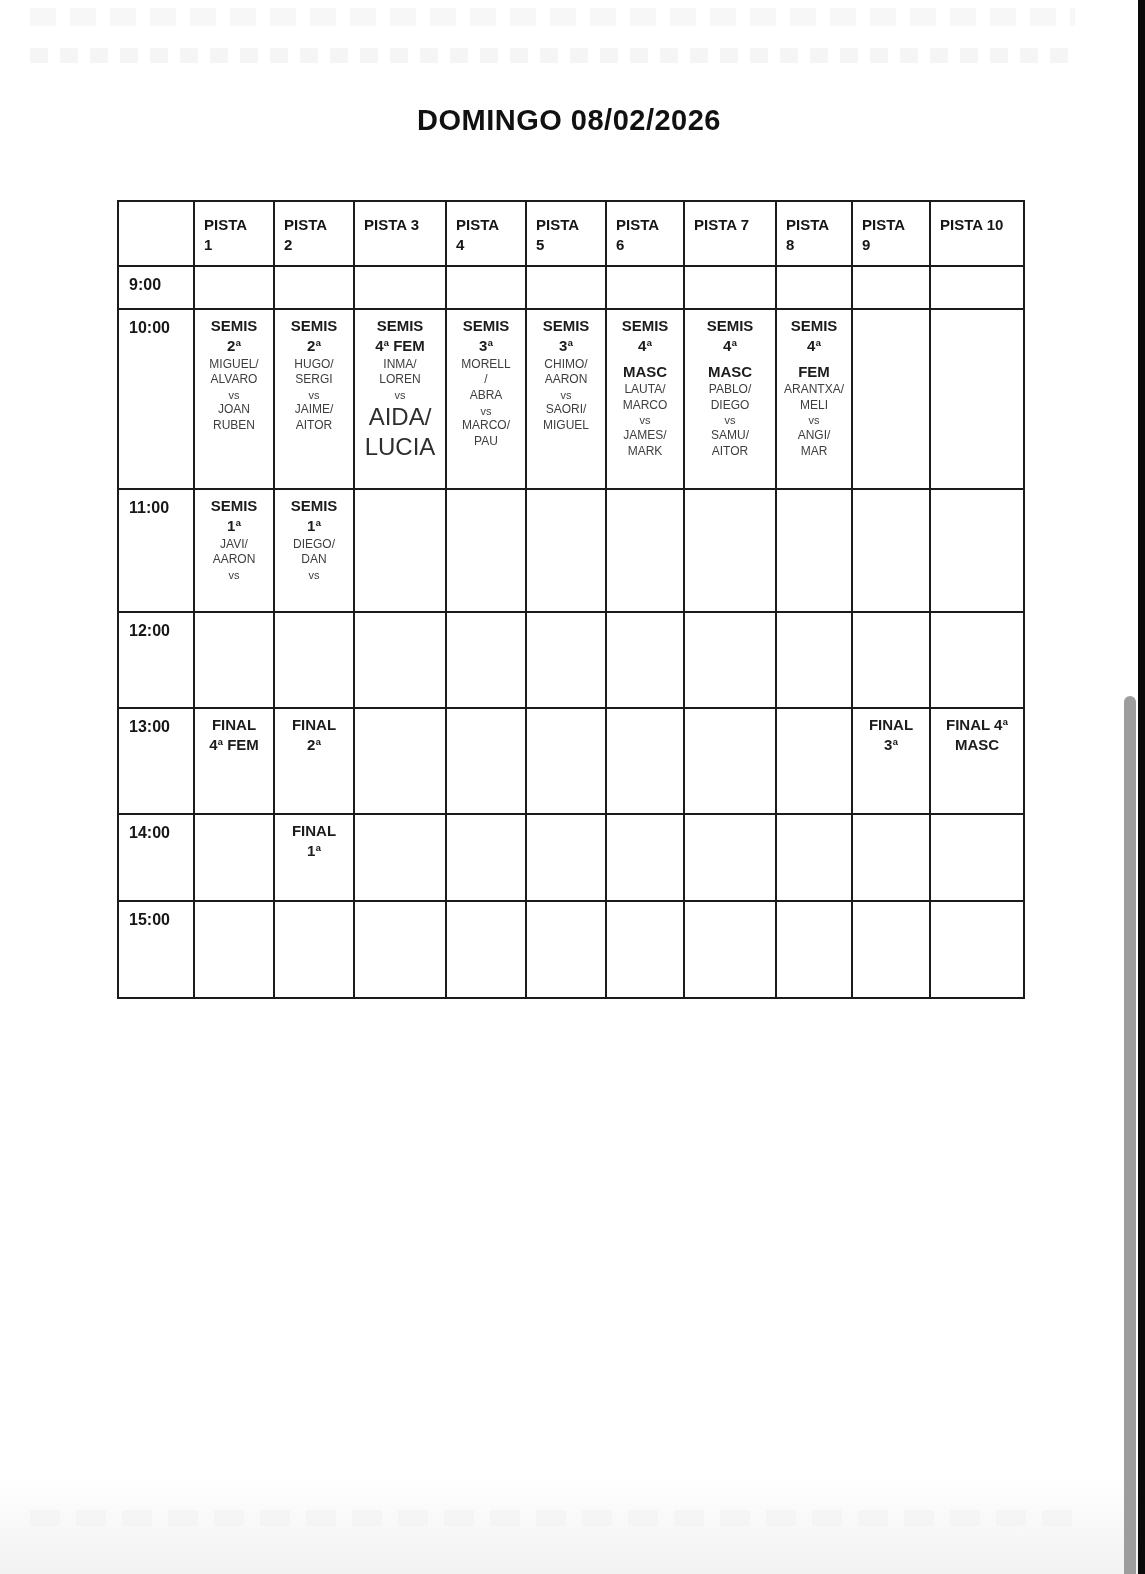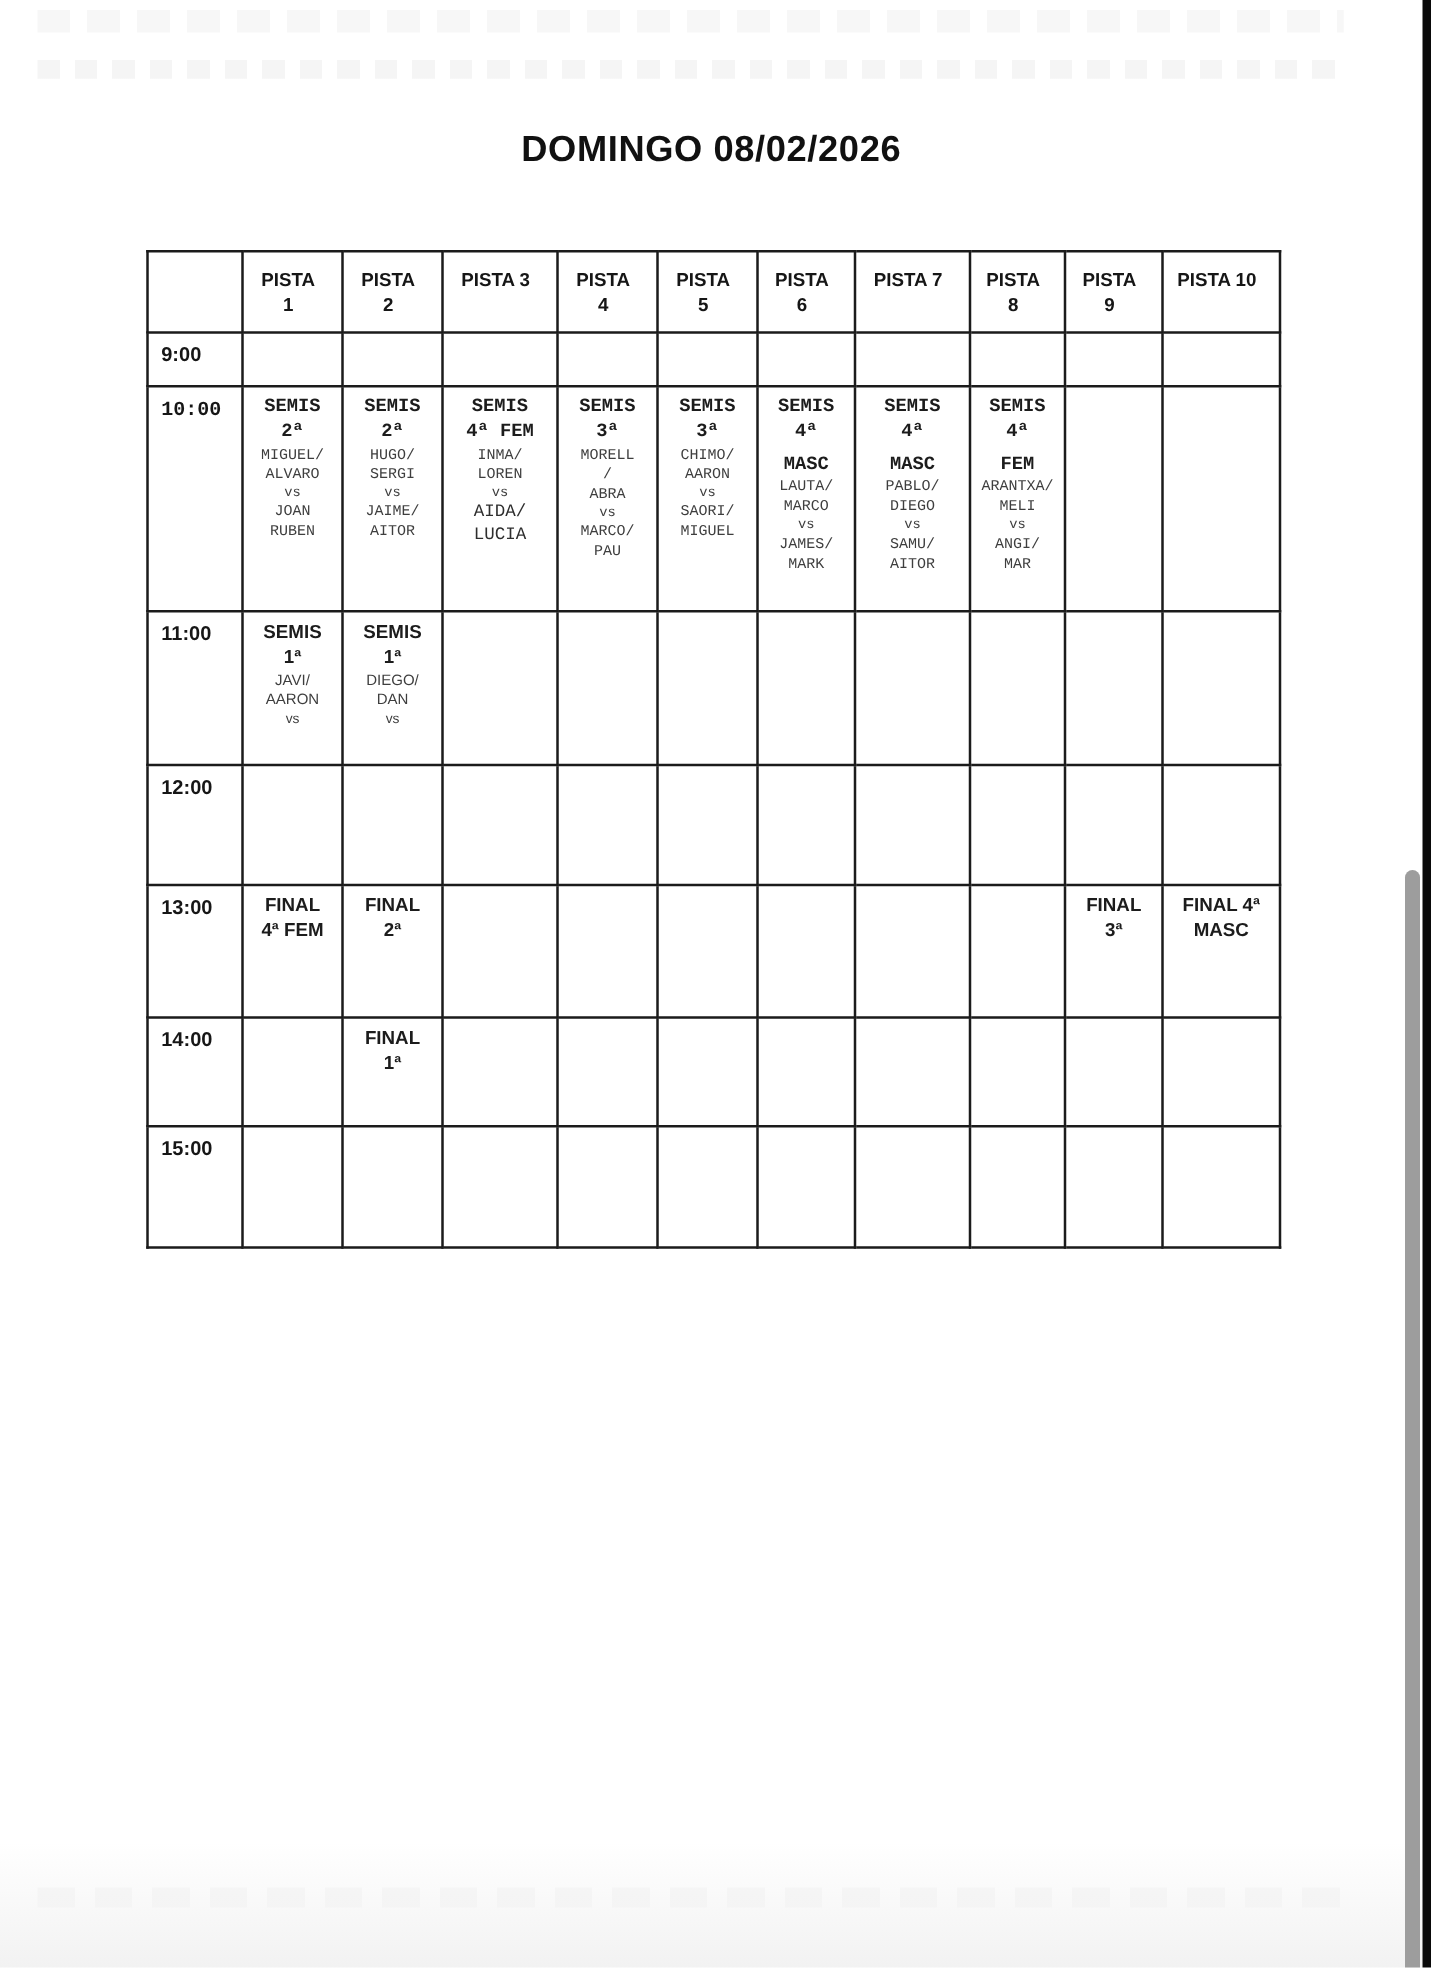"PISTA 1" td.head-cell { text-align: center -> left }
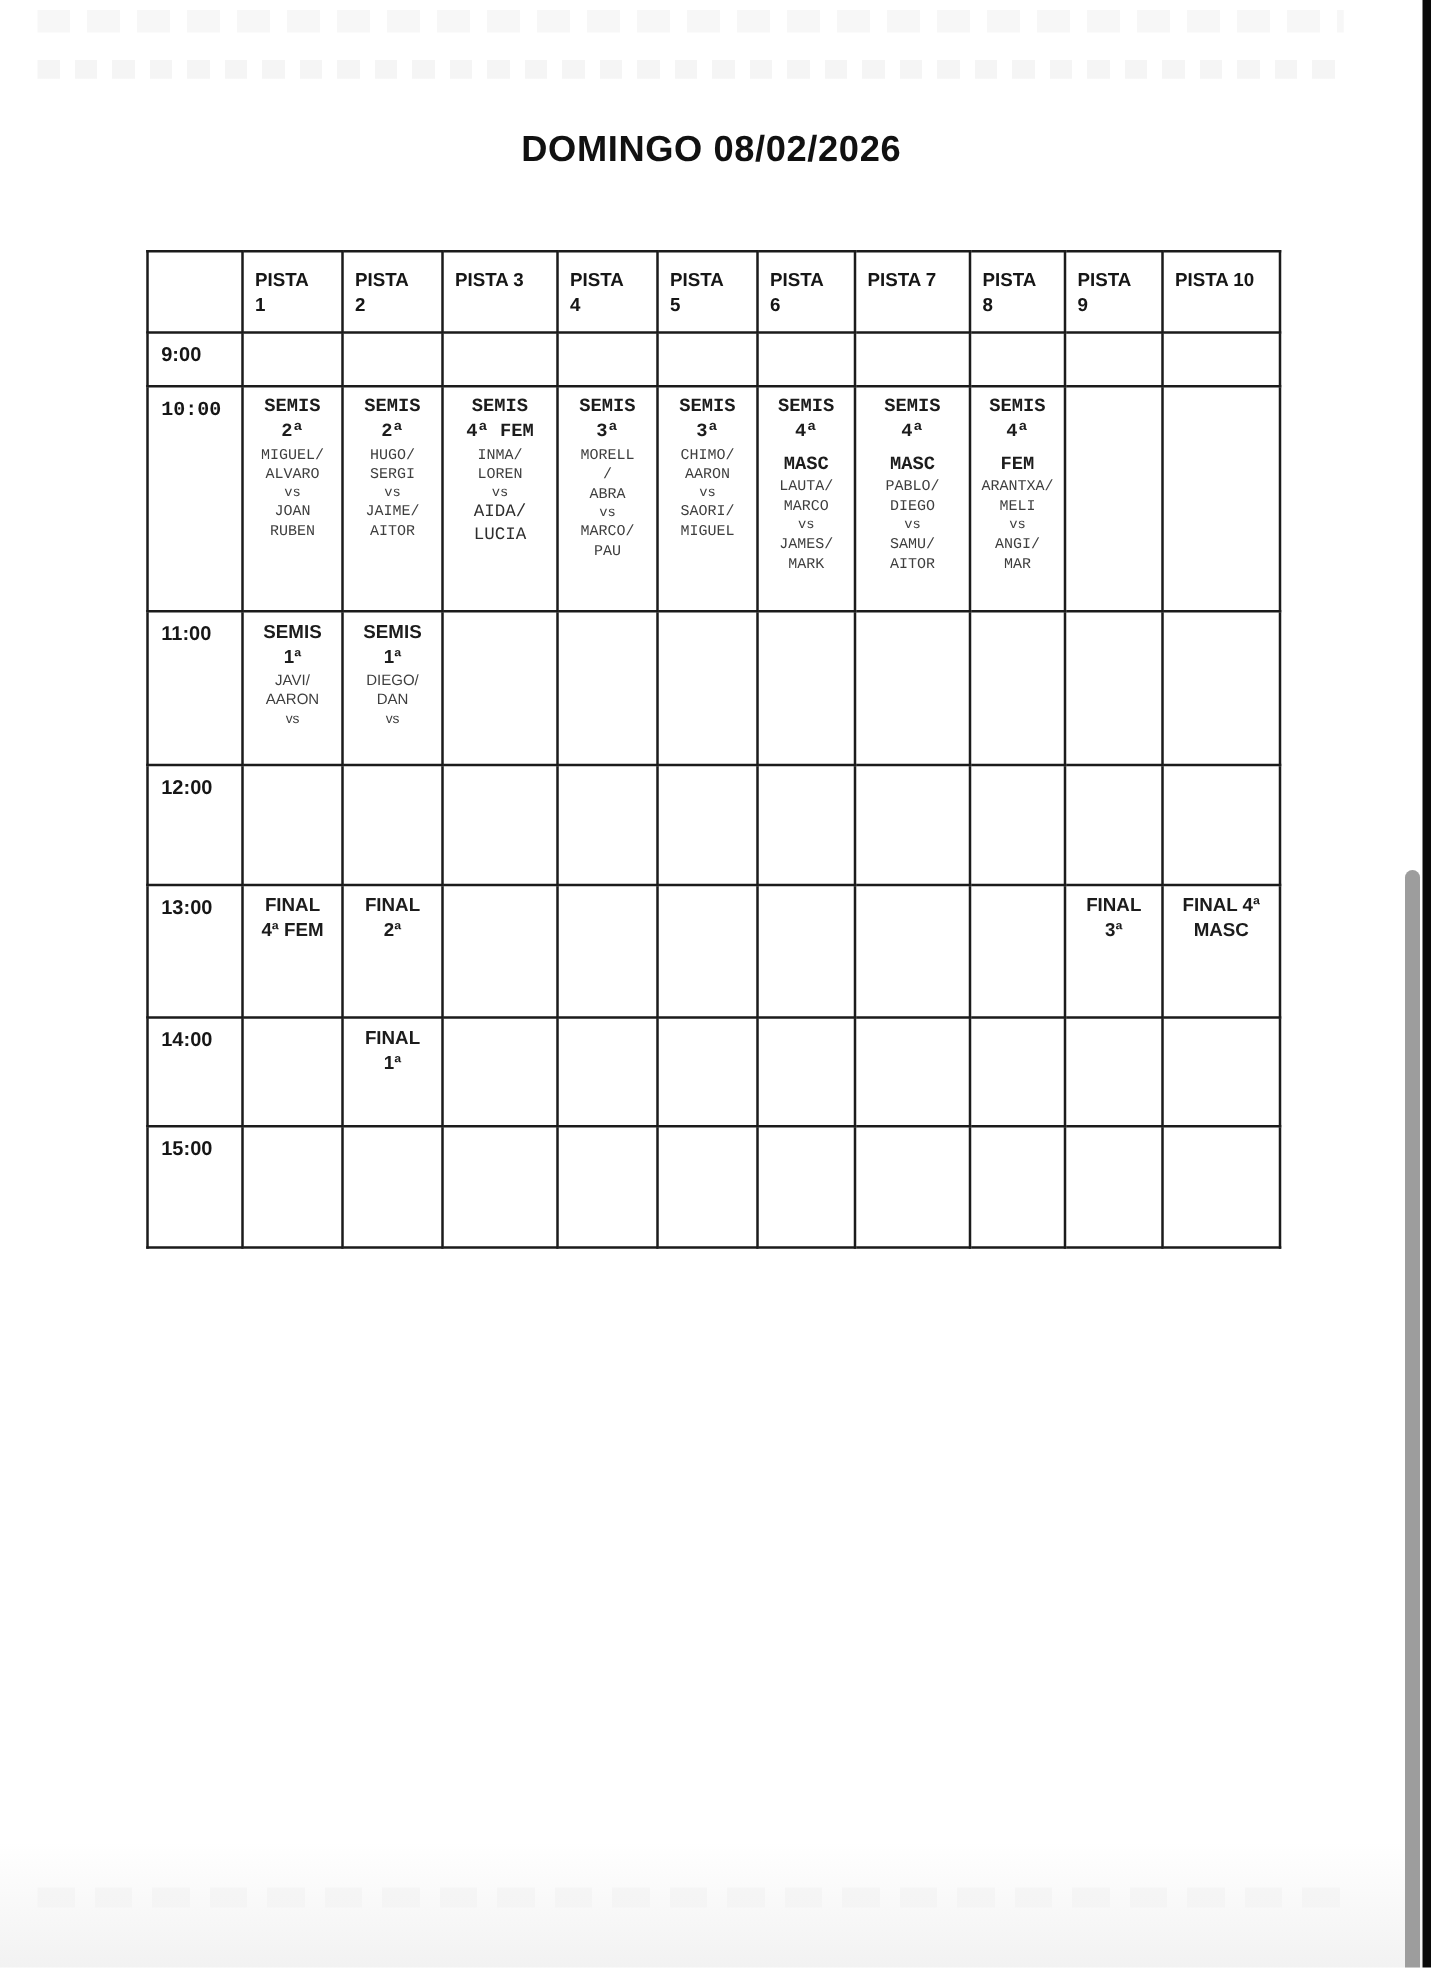"10:00" table.schedule tr:nth-child(3) { font-family: Liberation Mono, monospace -> none }
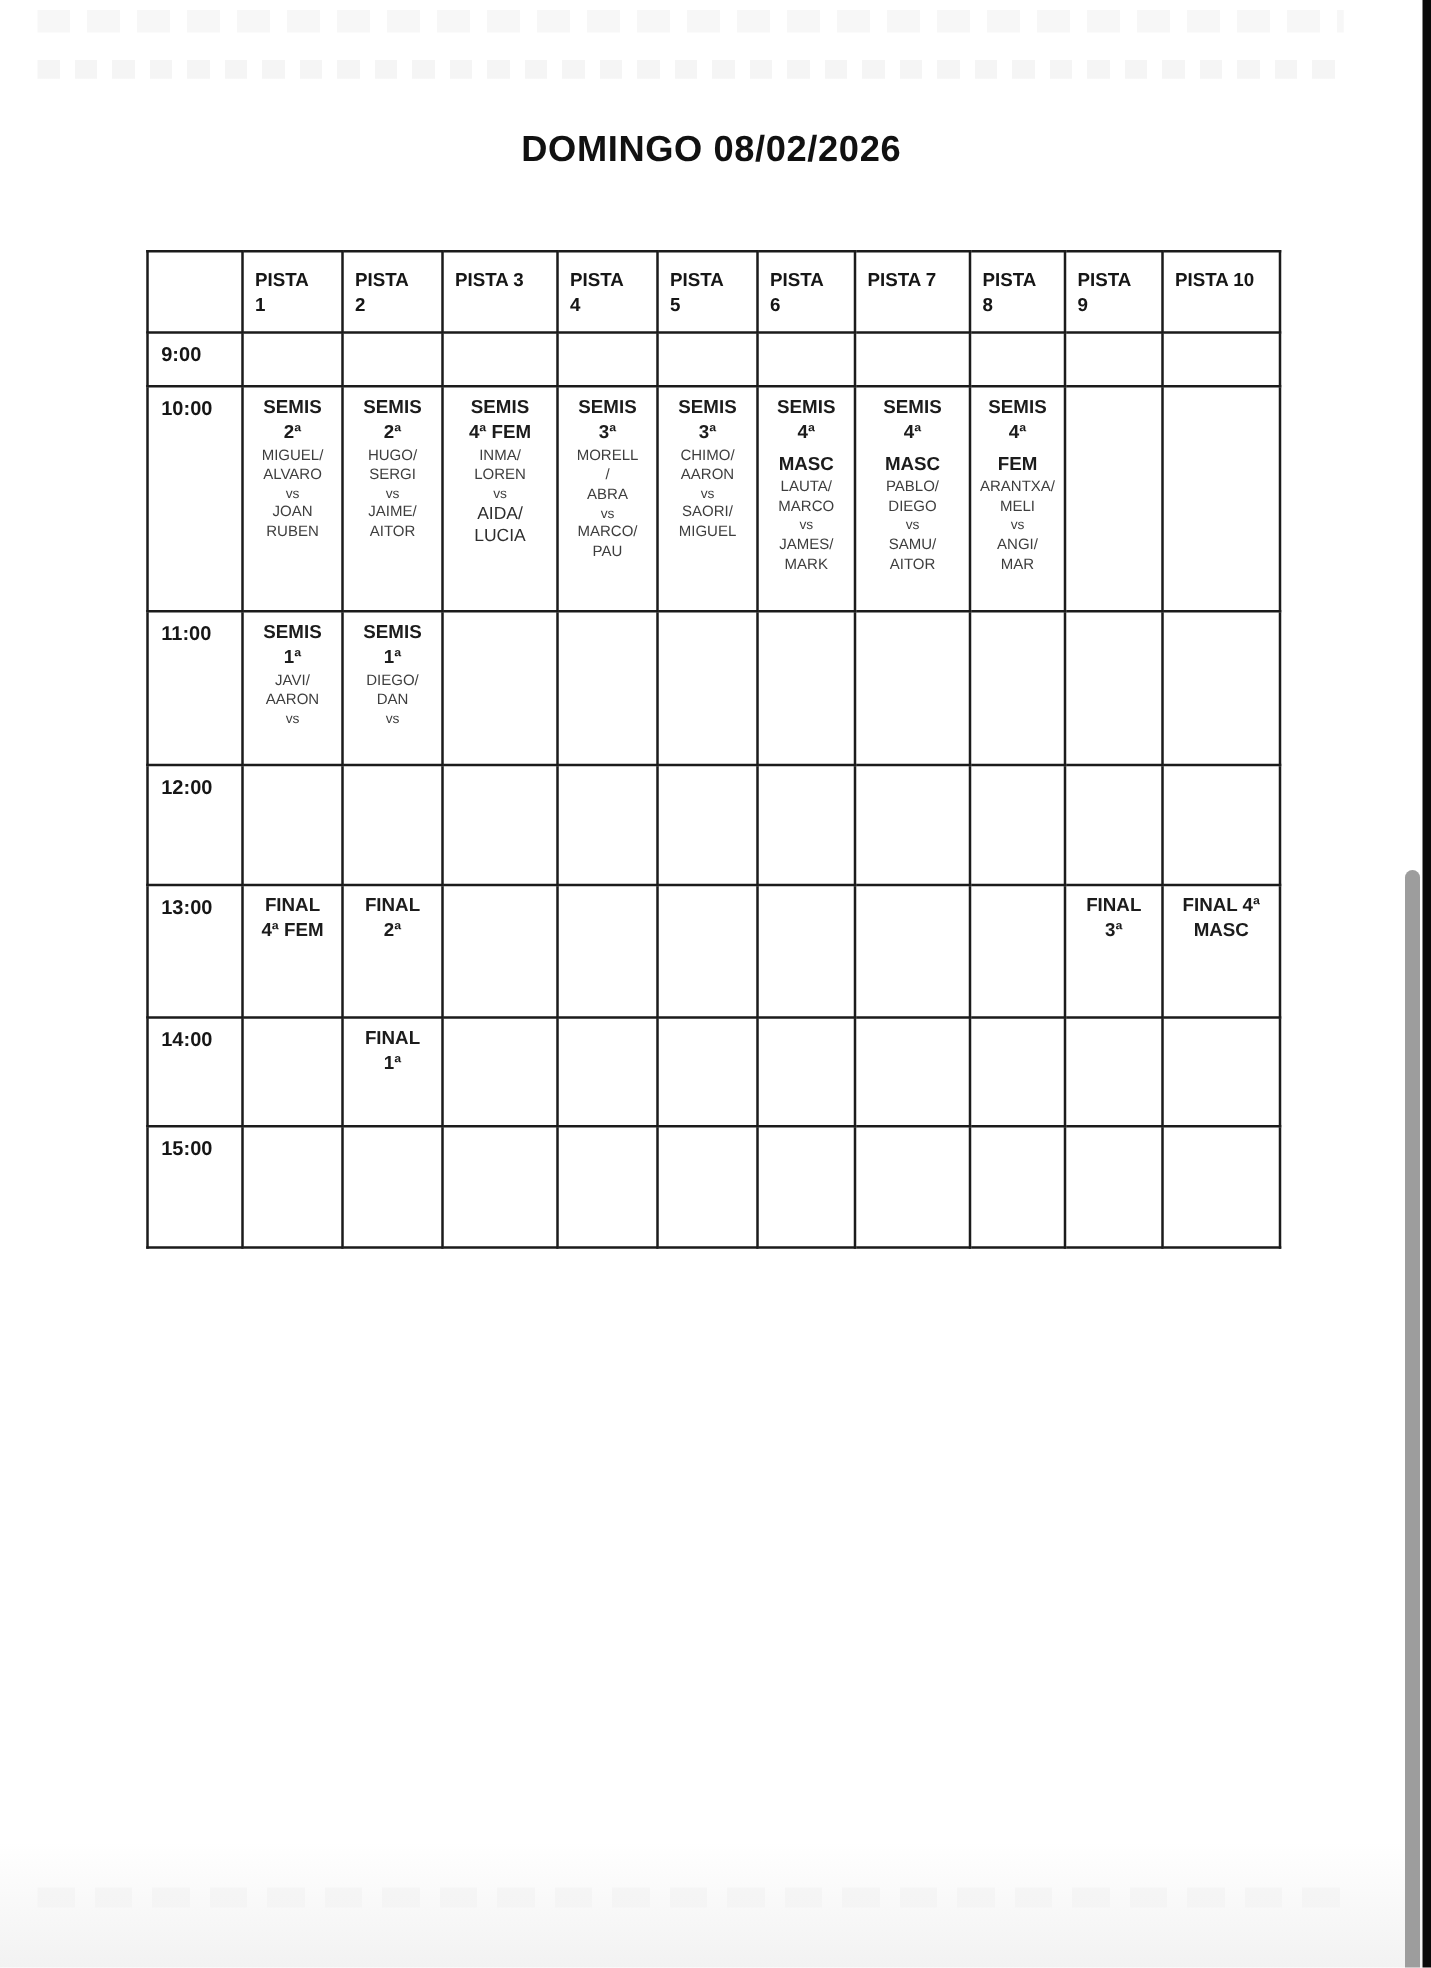"AIDA/" .line-big { font-size: 14px -> 24px }
